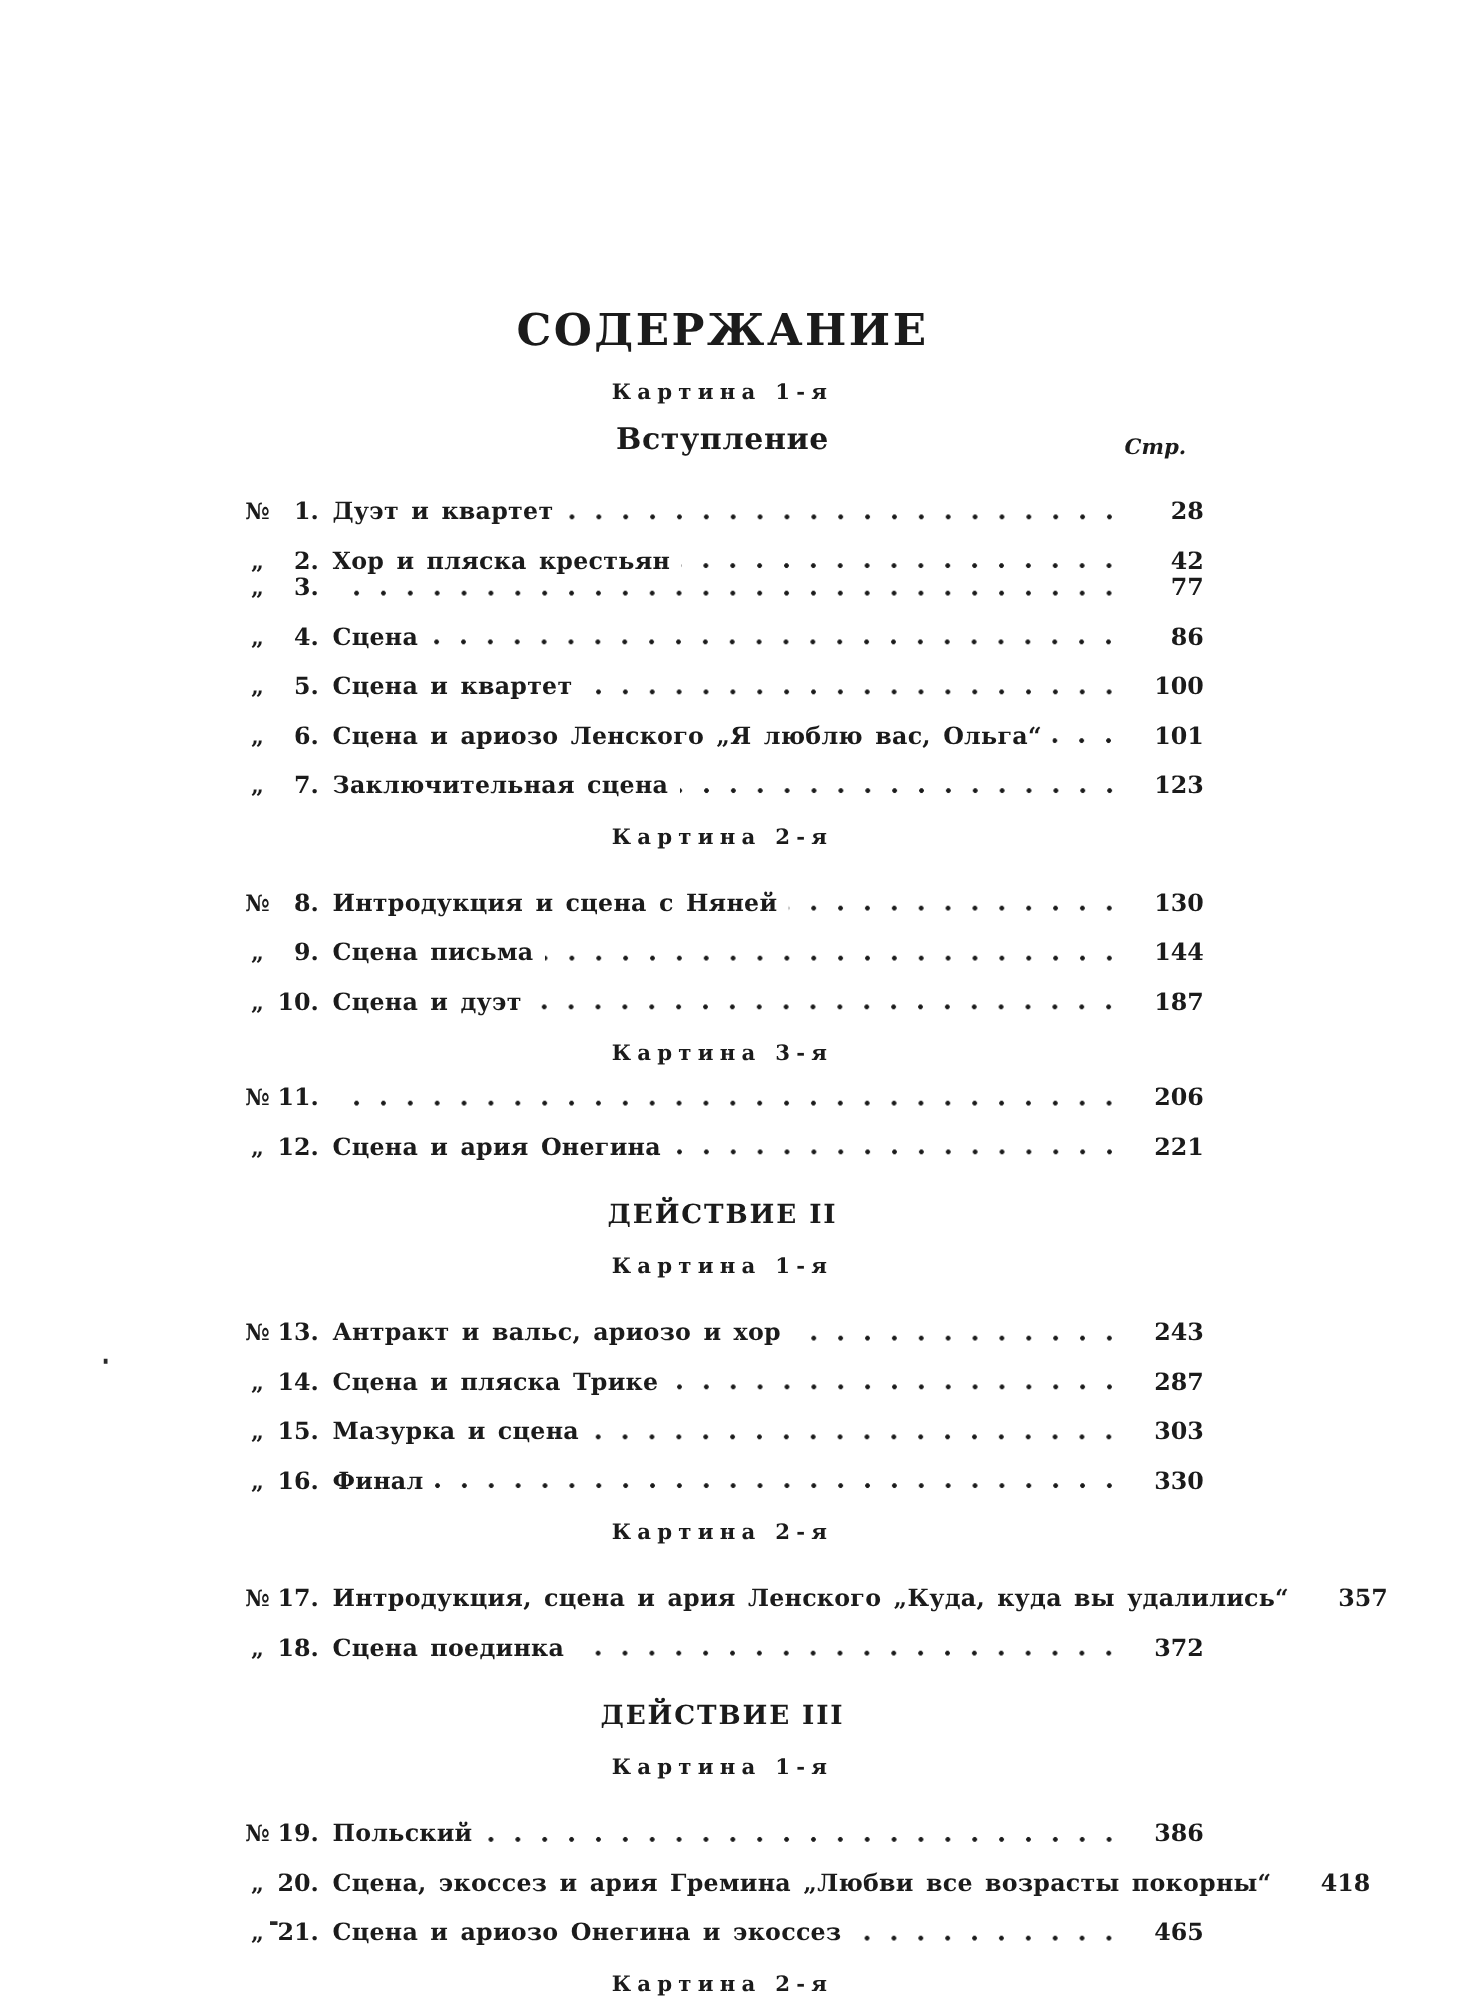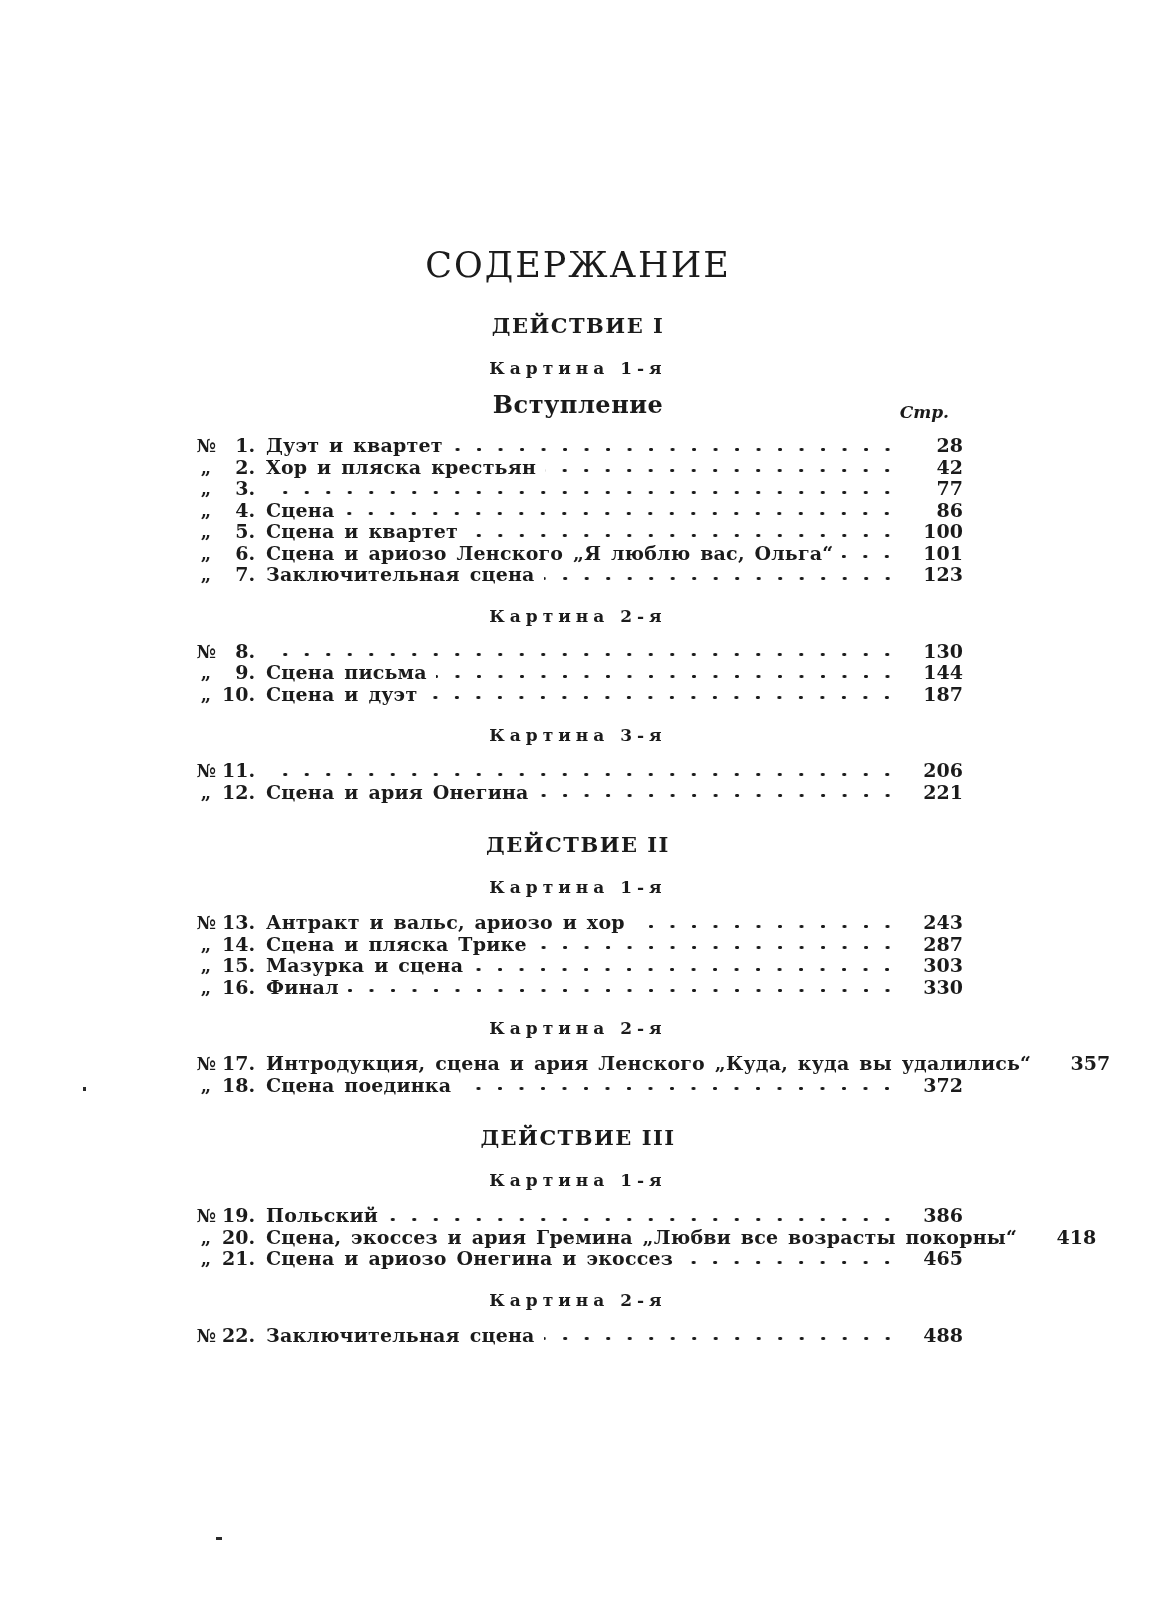"СОДЕРЖАНИЕ" .doc-title { font-weight: 400 -> 700 }
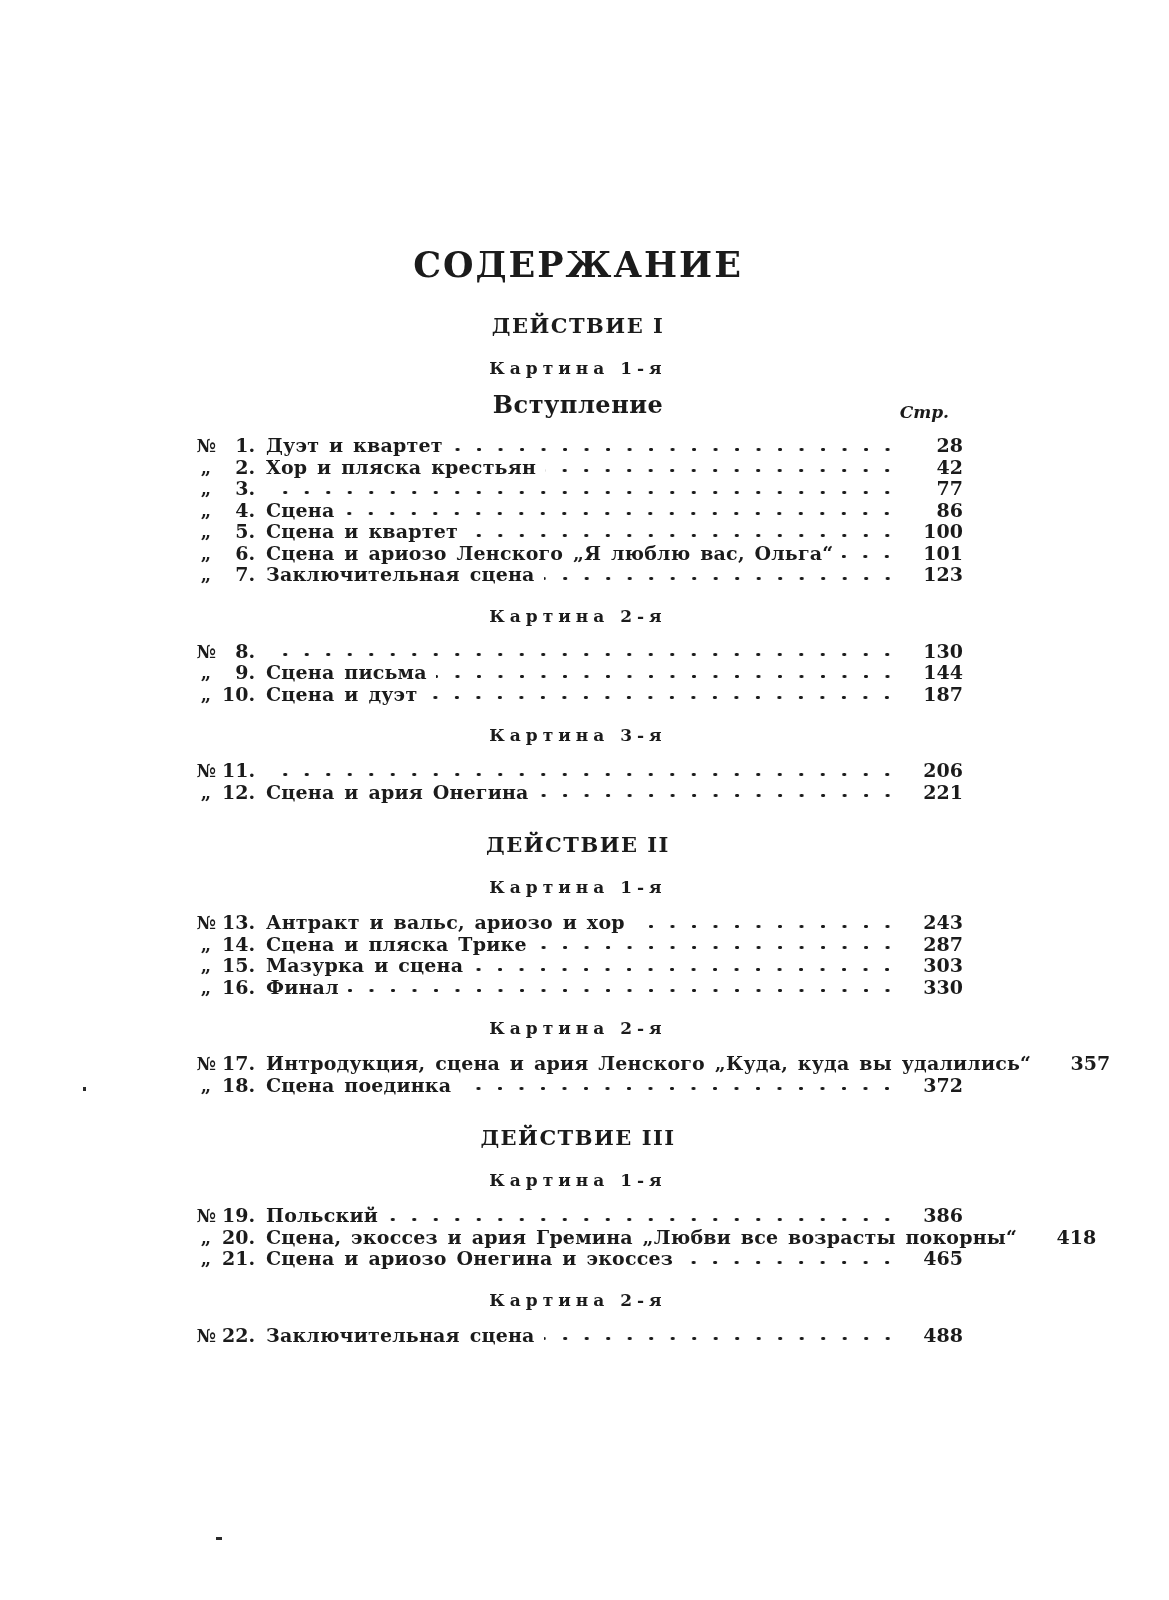"ДЕЙСТВИЕ I" div.act-heading { html: <div>ДЕЙСТВИЕ I</div> -> none }
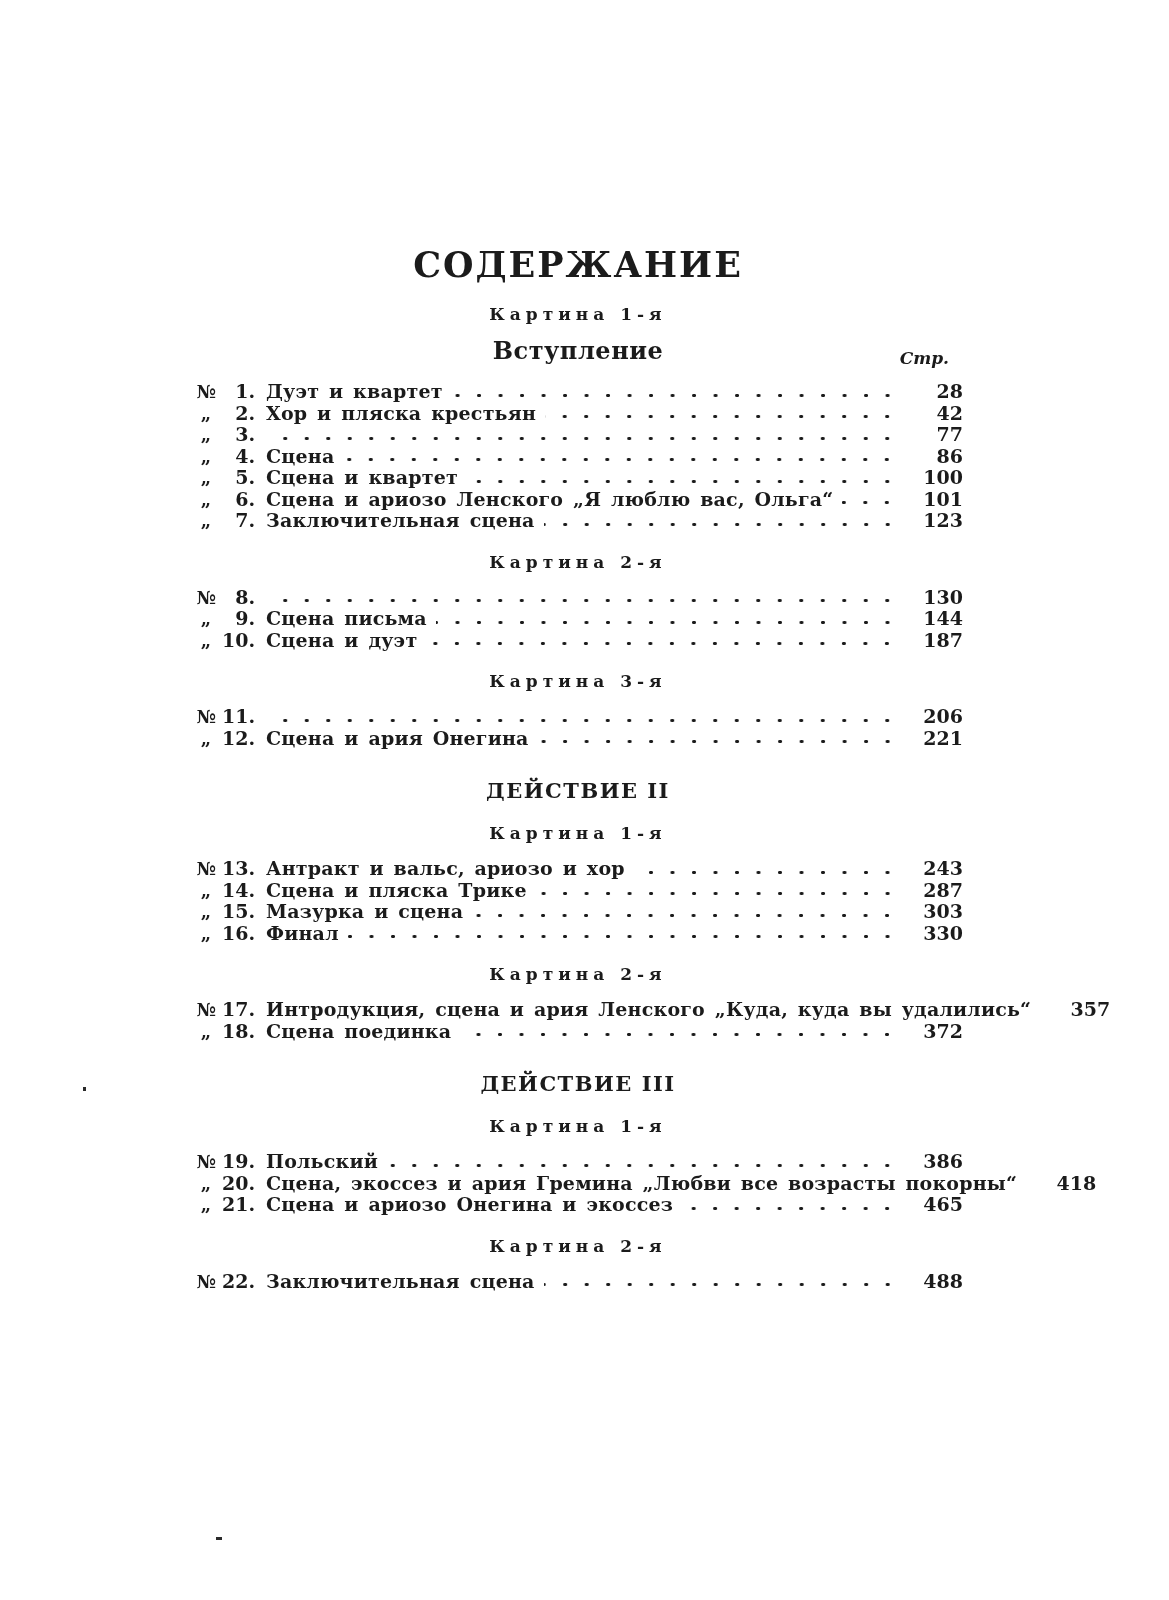"Дуэт и квартет" .row-title { margin-top: none -> 18px }
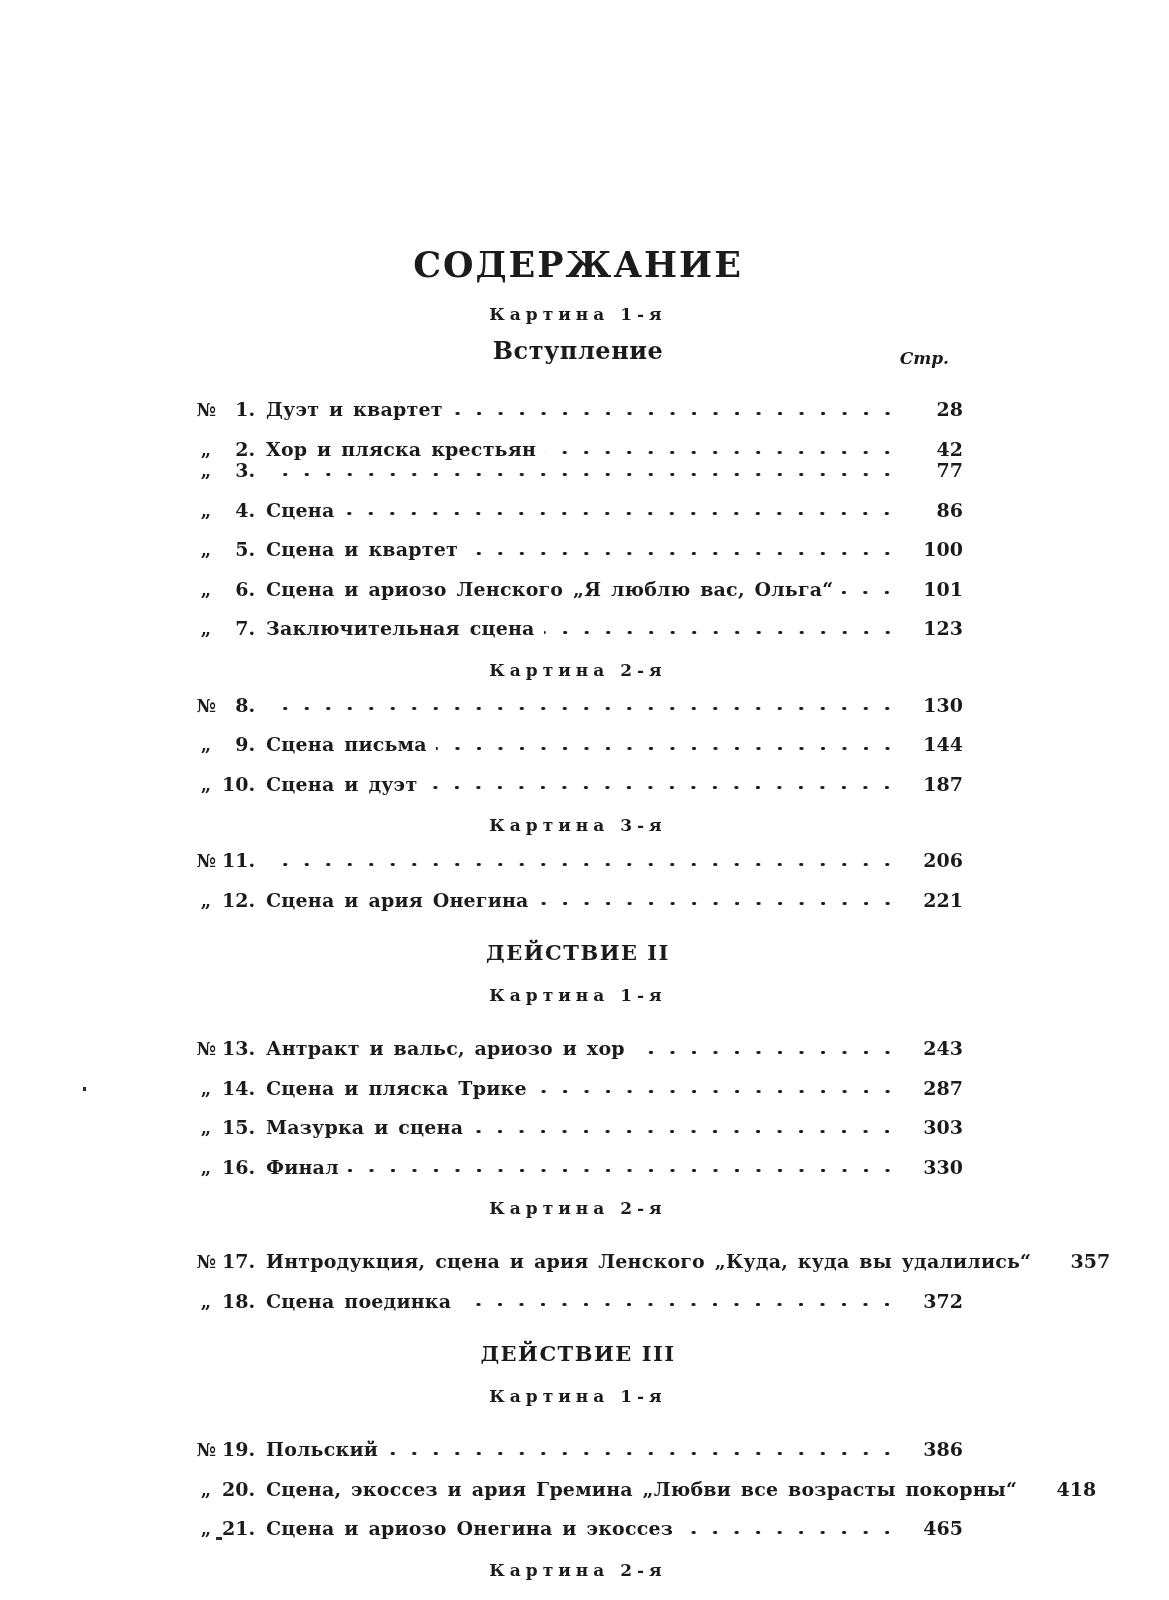"Интродукция и сцена с Няней" span.row-title { html: none -> <span>Интродукция и сцена с Няней</span> }
